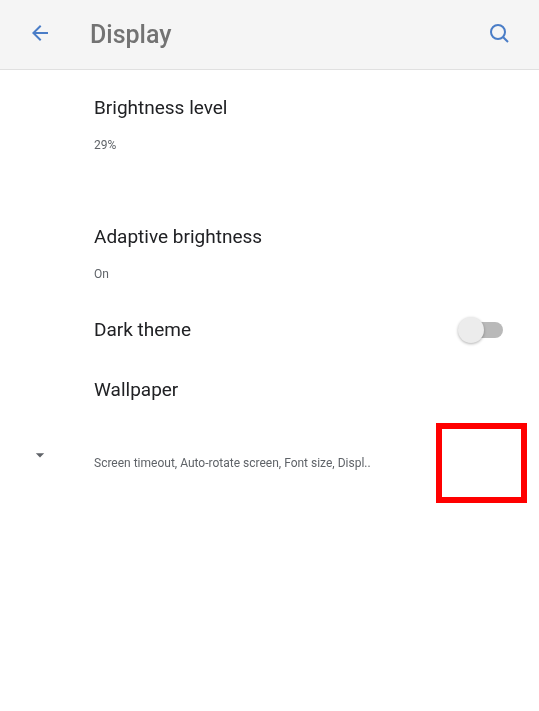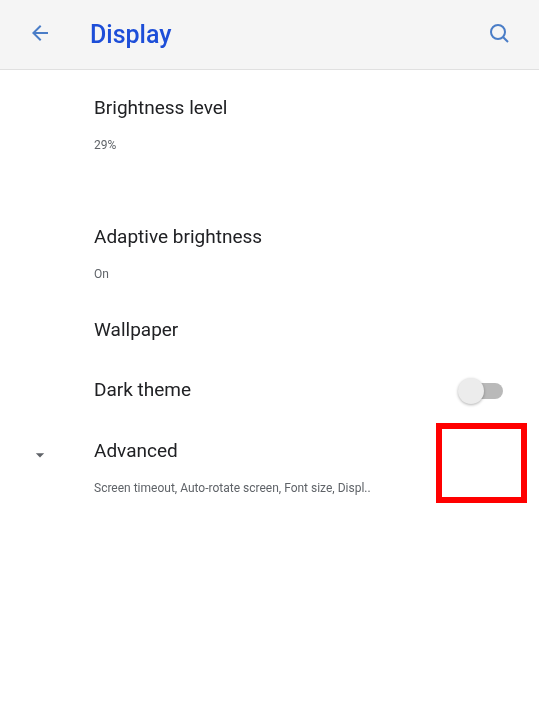"Display" .title { color: #1d4ed8 -> #737373 }
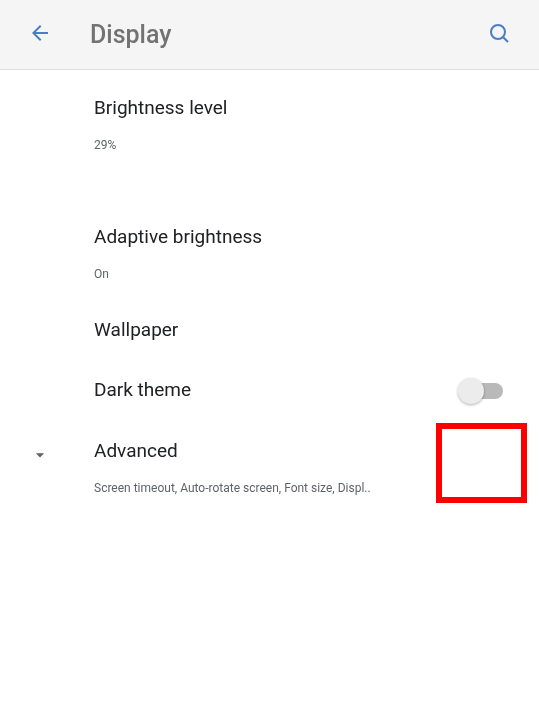"Wallpaper" div.setting-item { order: before "Dark theme" -> after "Dark theme" }
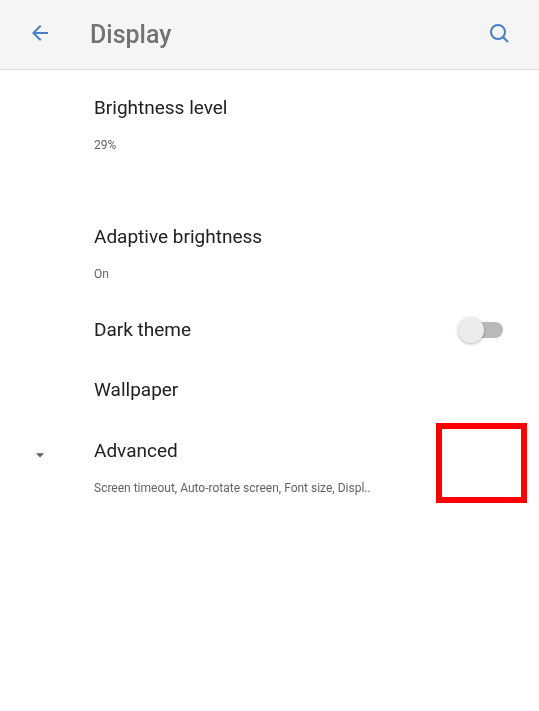"Advanced" div.setting-title { html: <div>Advanced</div> -> none }
